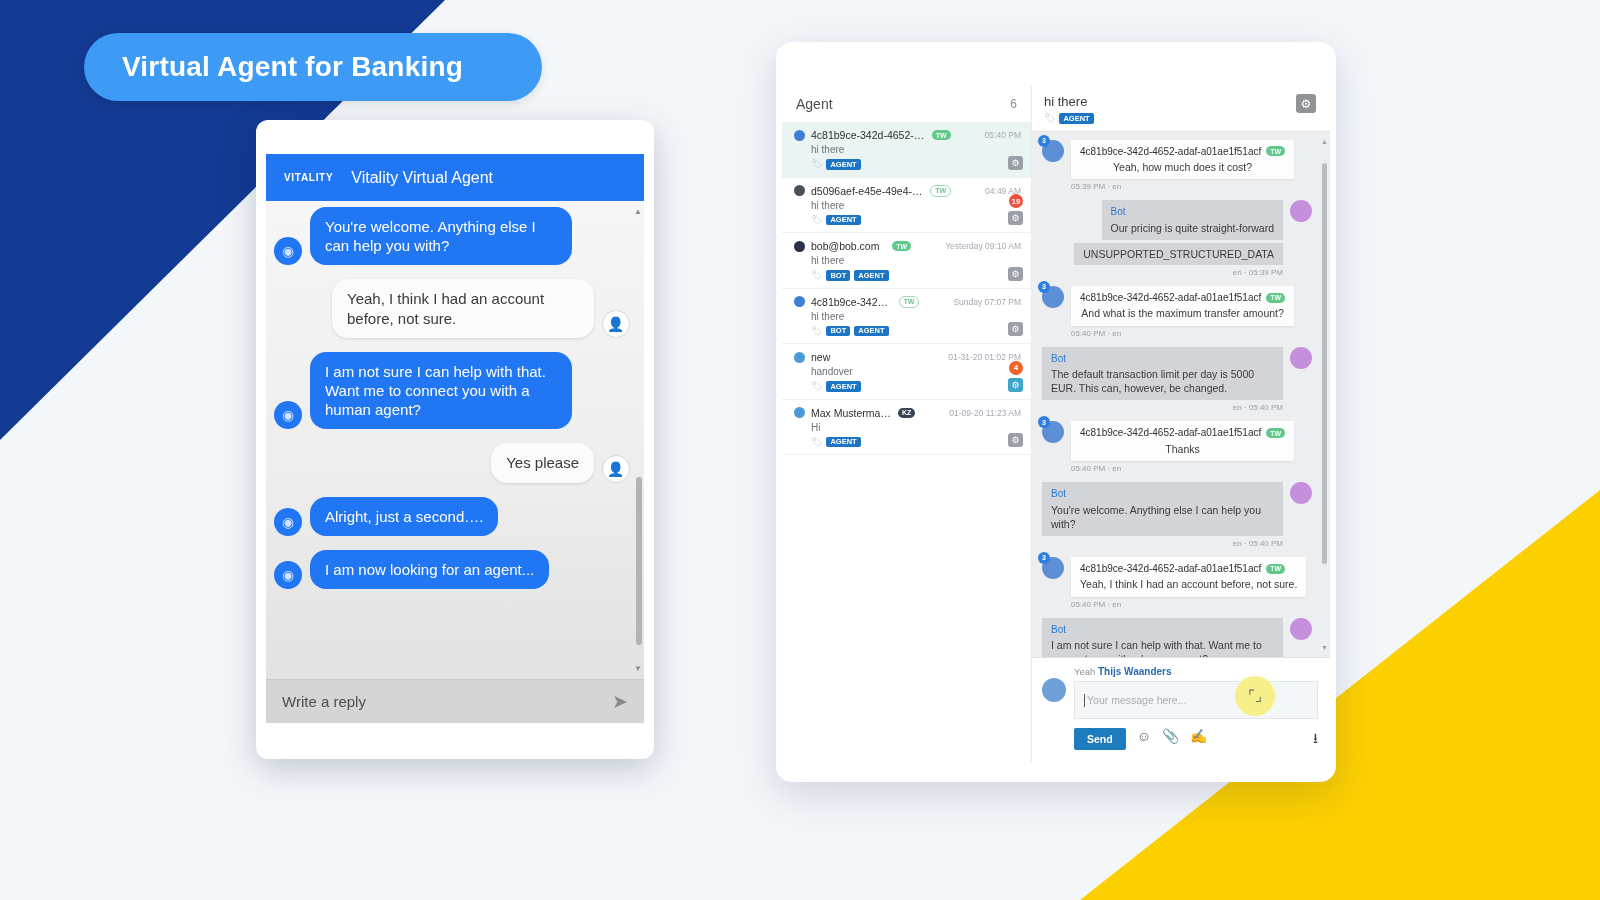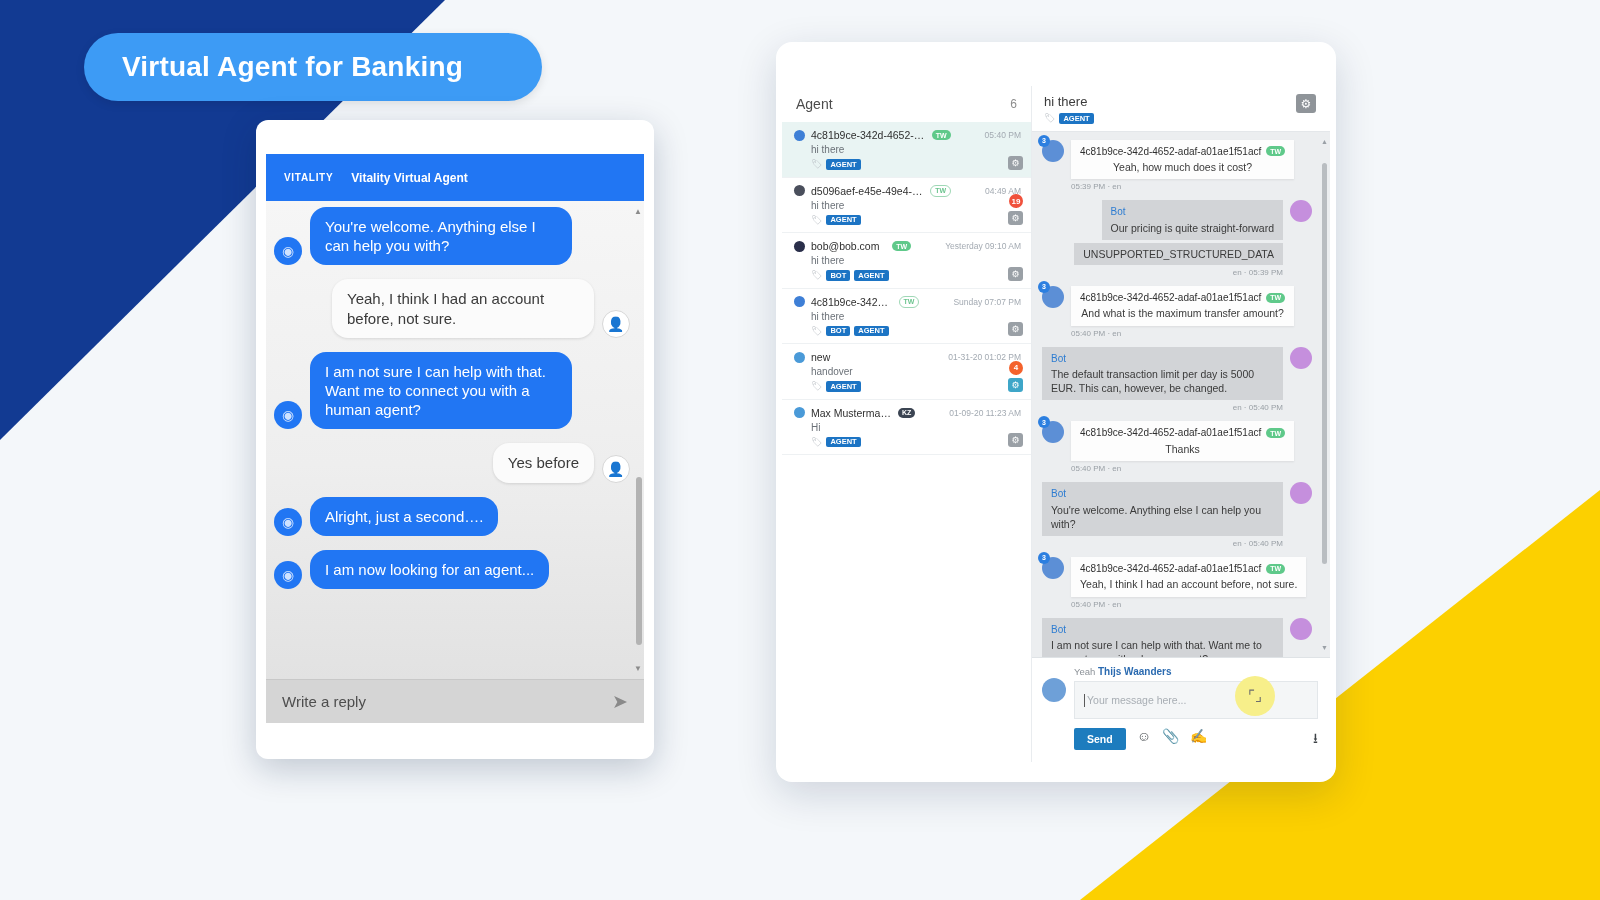"Vitality Virtual Agent" .phone-title { font-size: 12px -> 16px; font-weight: bold -> normal }
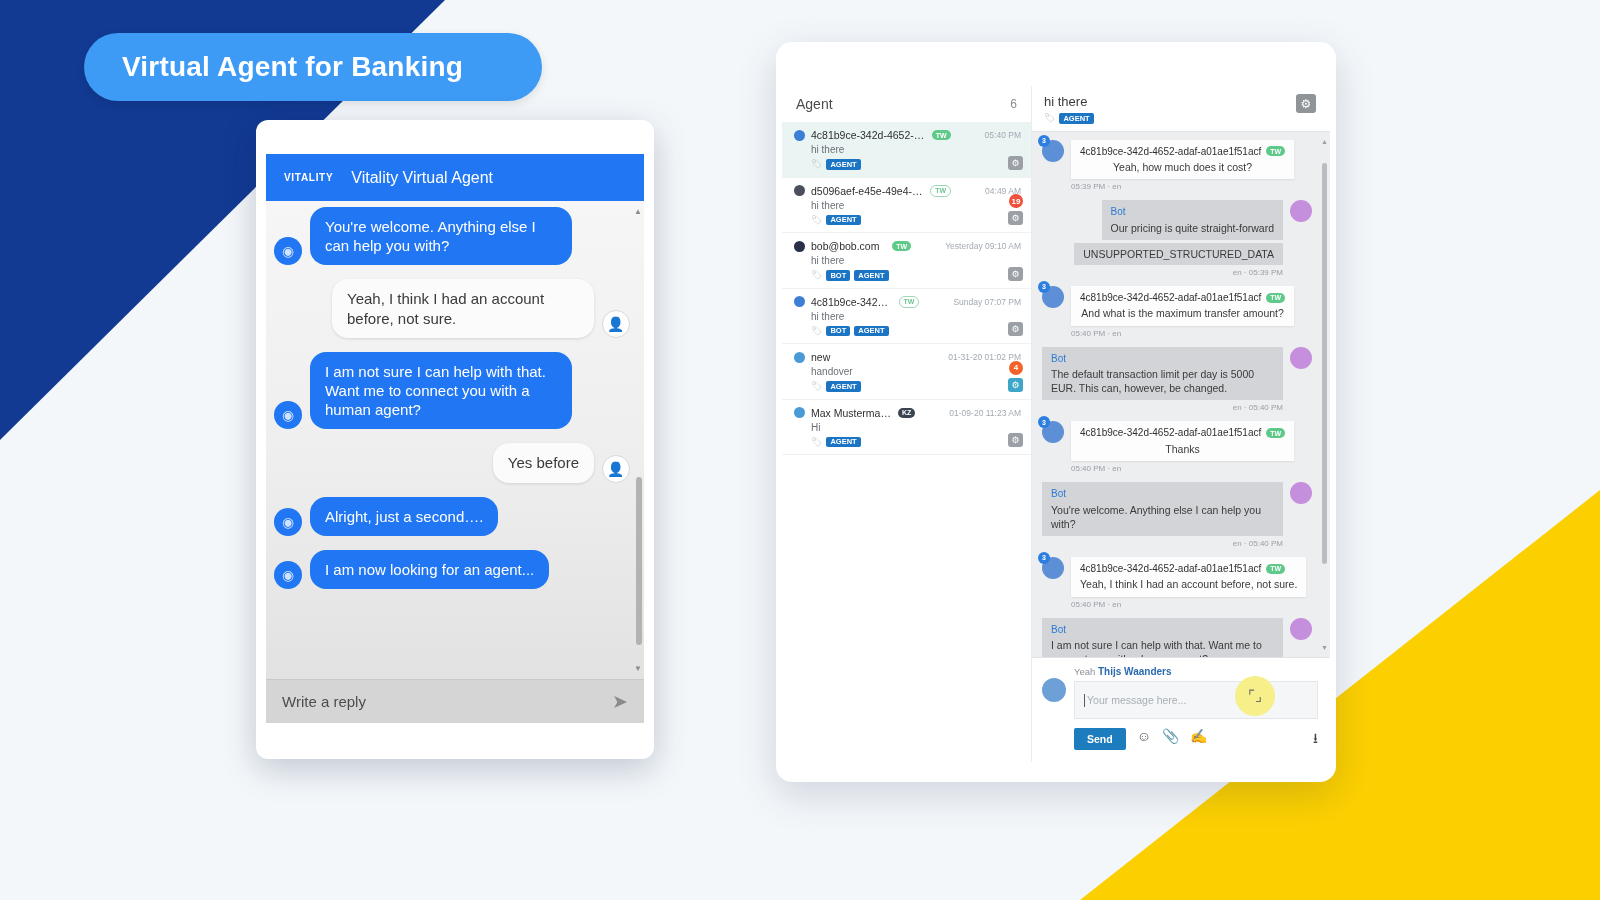"Yes before" div.bub { text: before -> please }
